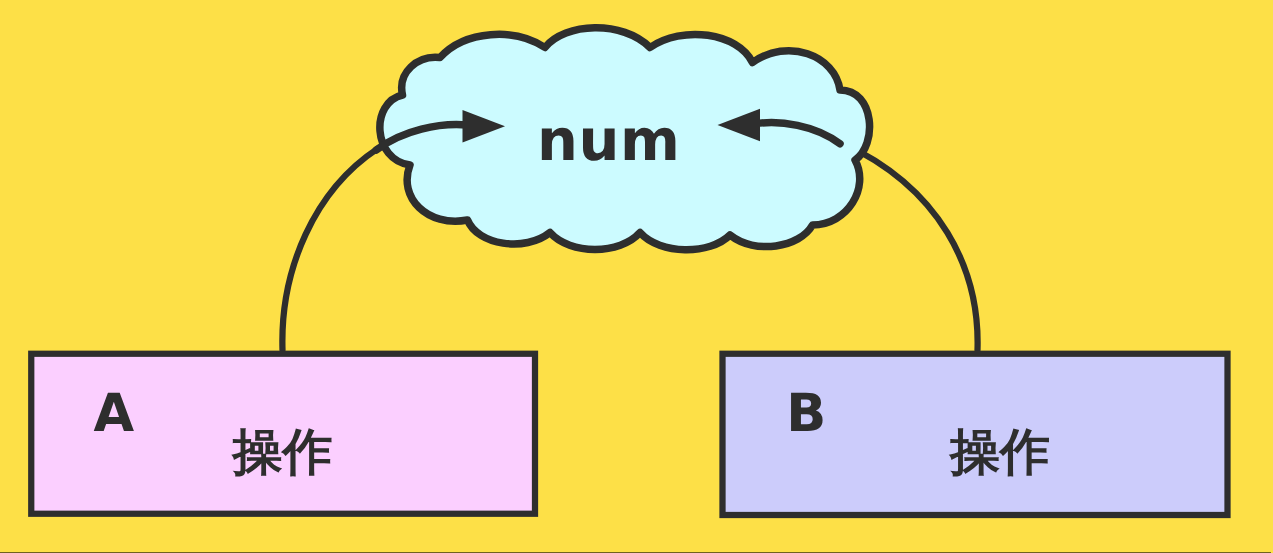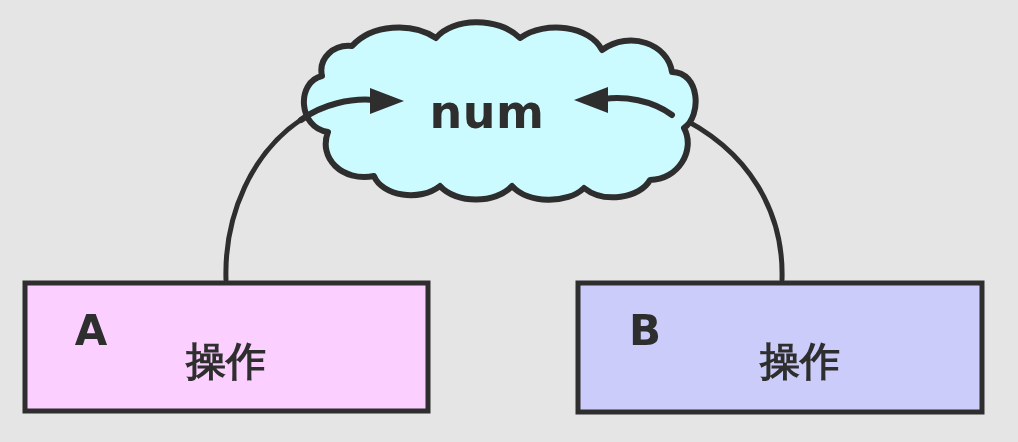"num" #canvas { background: #e5e5e5 -> #fde047 }
